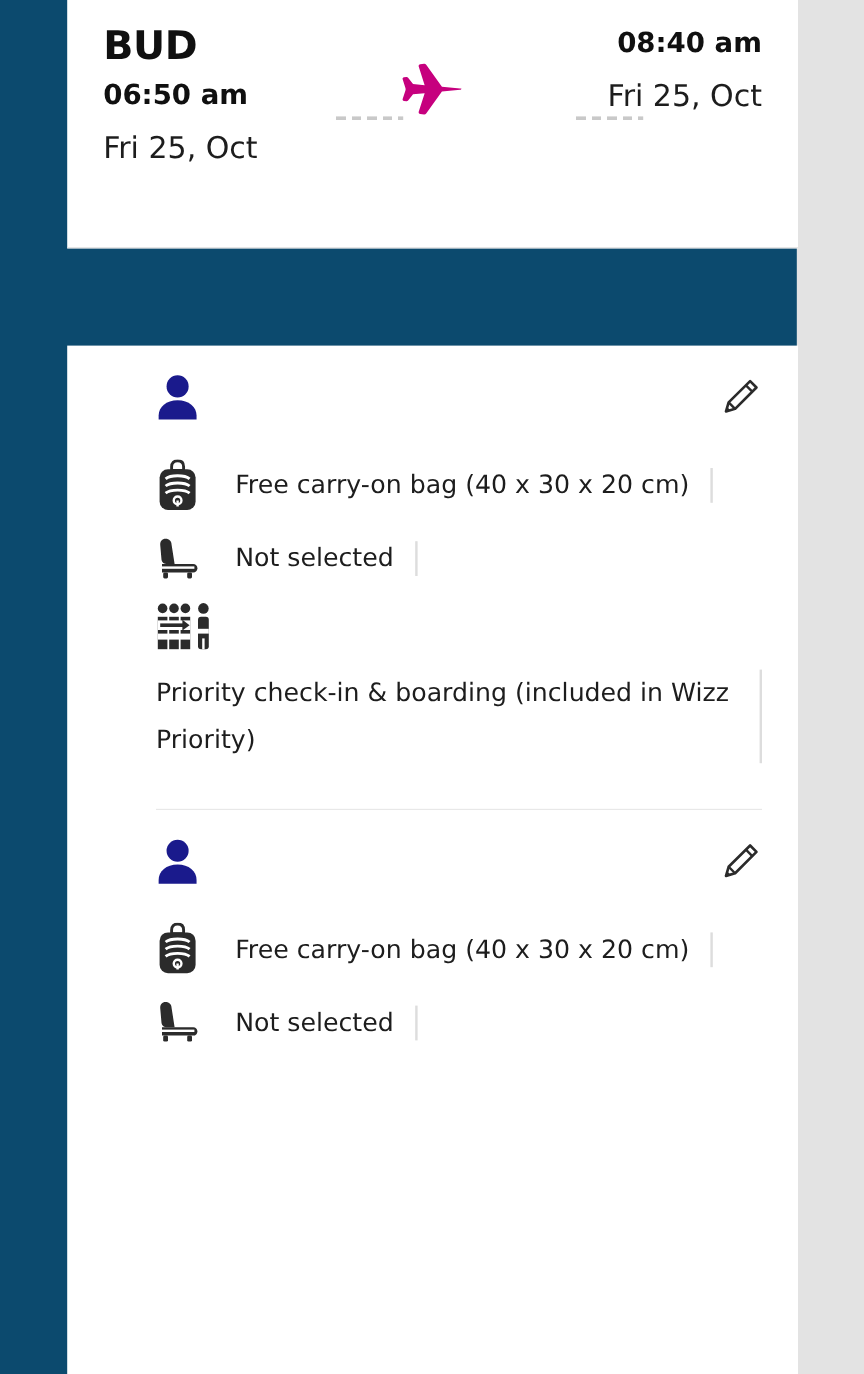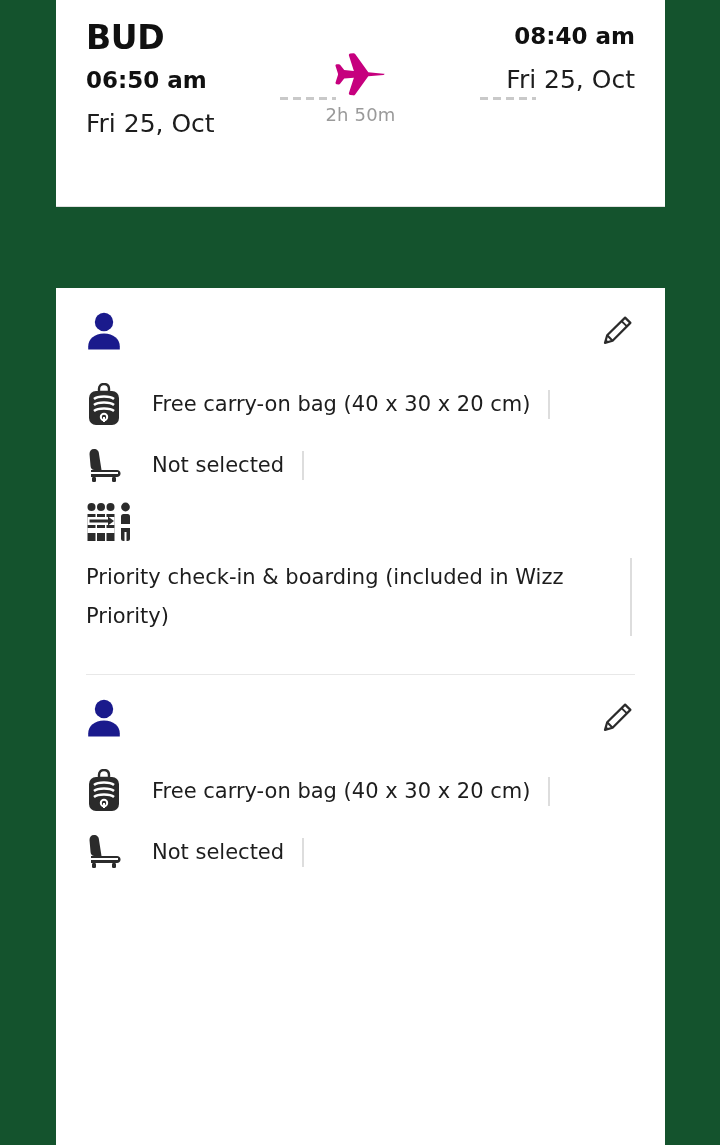"BUD" .screen { background: #14532d -> #0c4a6e; width: 720px -> 664px }
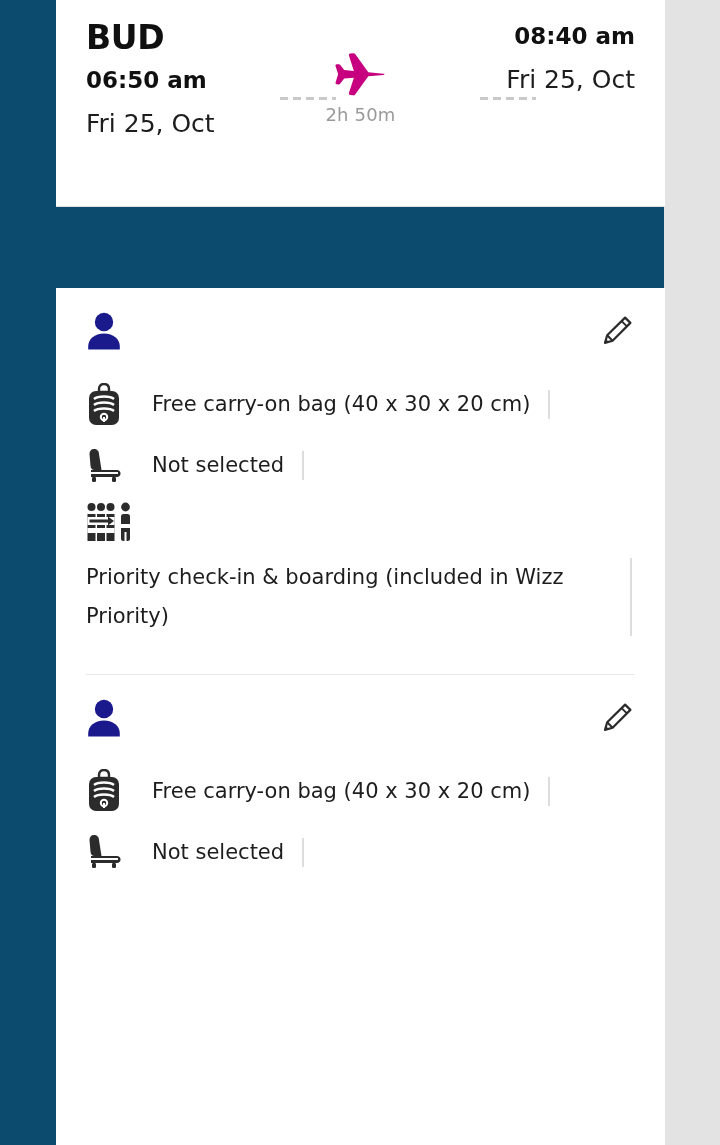"2h 50m" span.duration { html: <span>2h 50m</span> -> none }
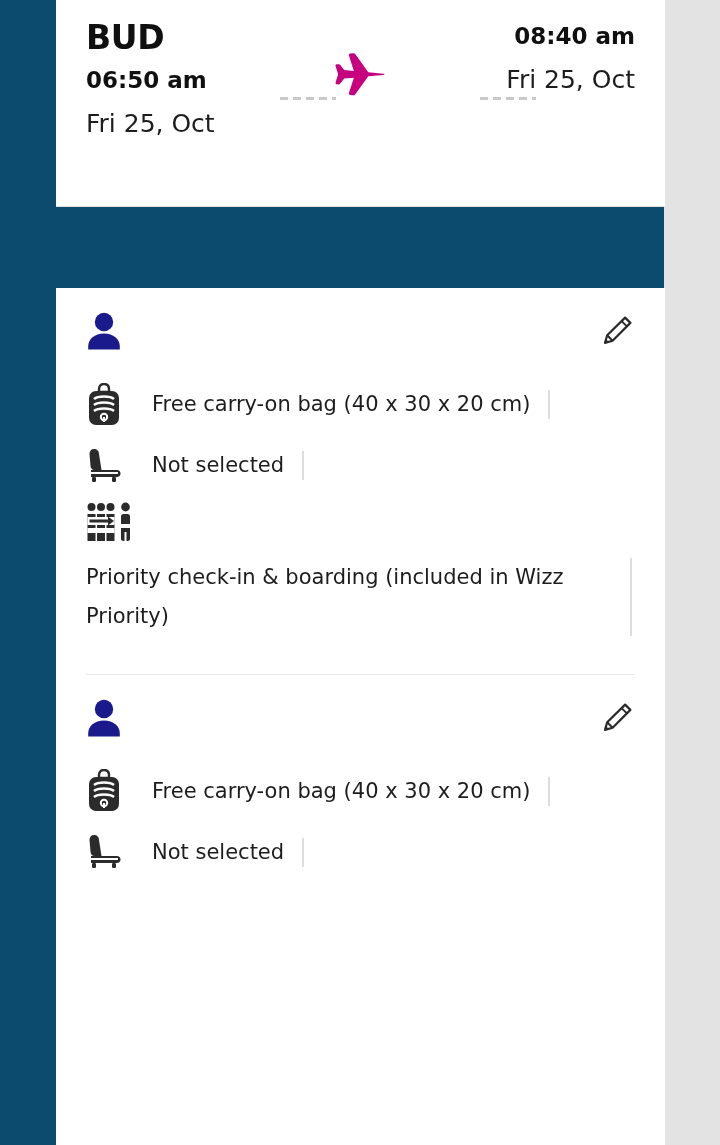"Free carry-on bag (40 x" .pax-block { margin-left: none -> 44px }
